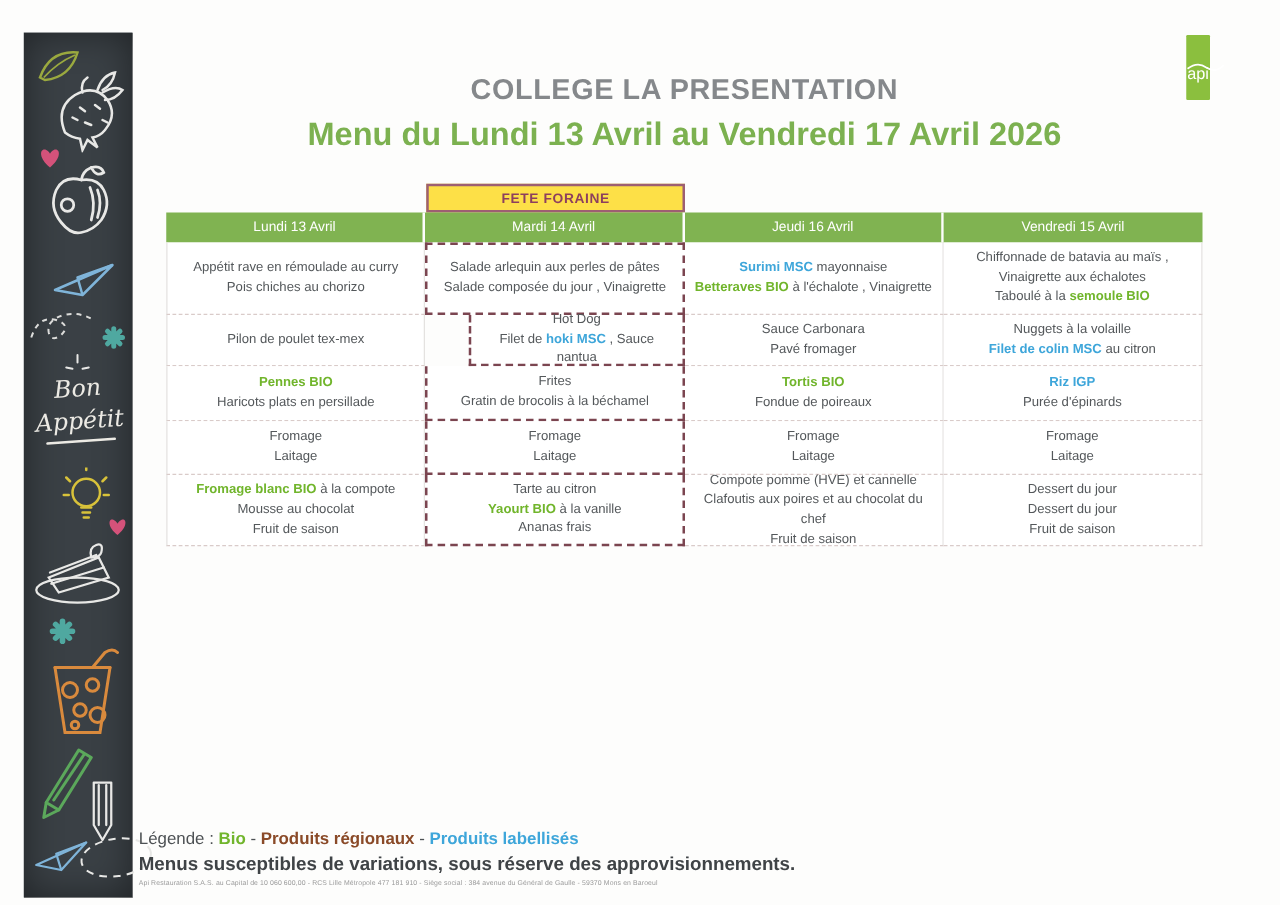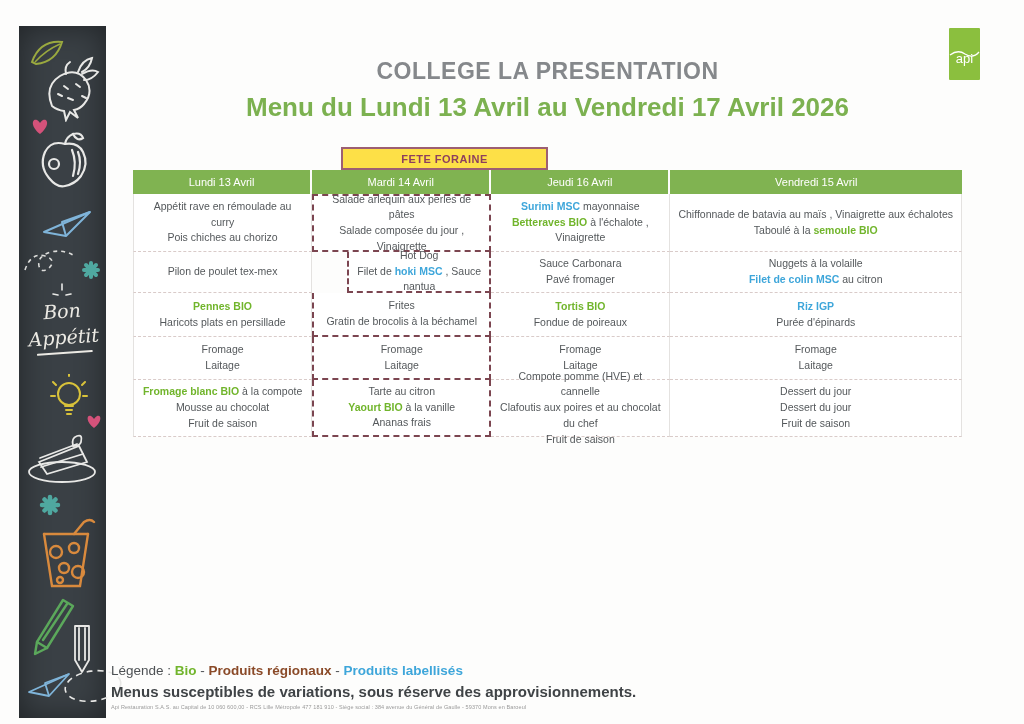"api" .logo { width: 31px -> 19px }
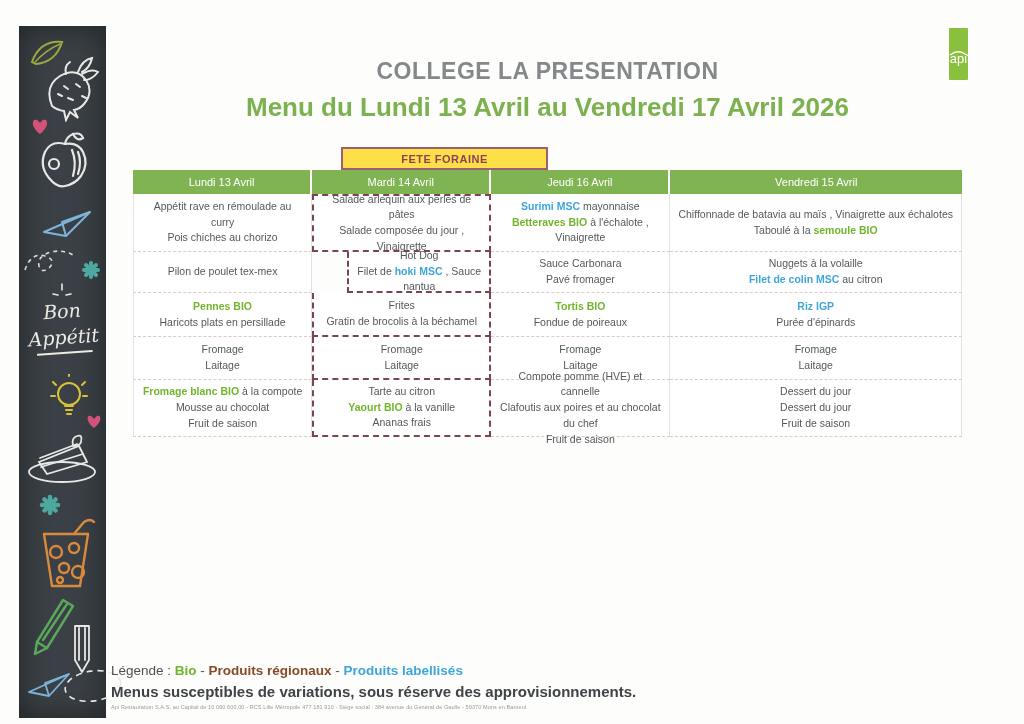"Lundi 13 Avril" .menu-grid { grid-template-columns: repeat(3,1fr) -> repeat(4,1fr) }
